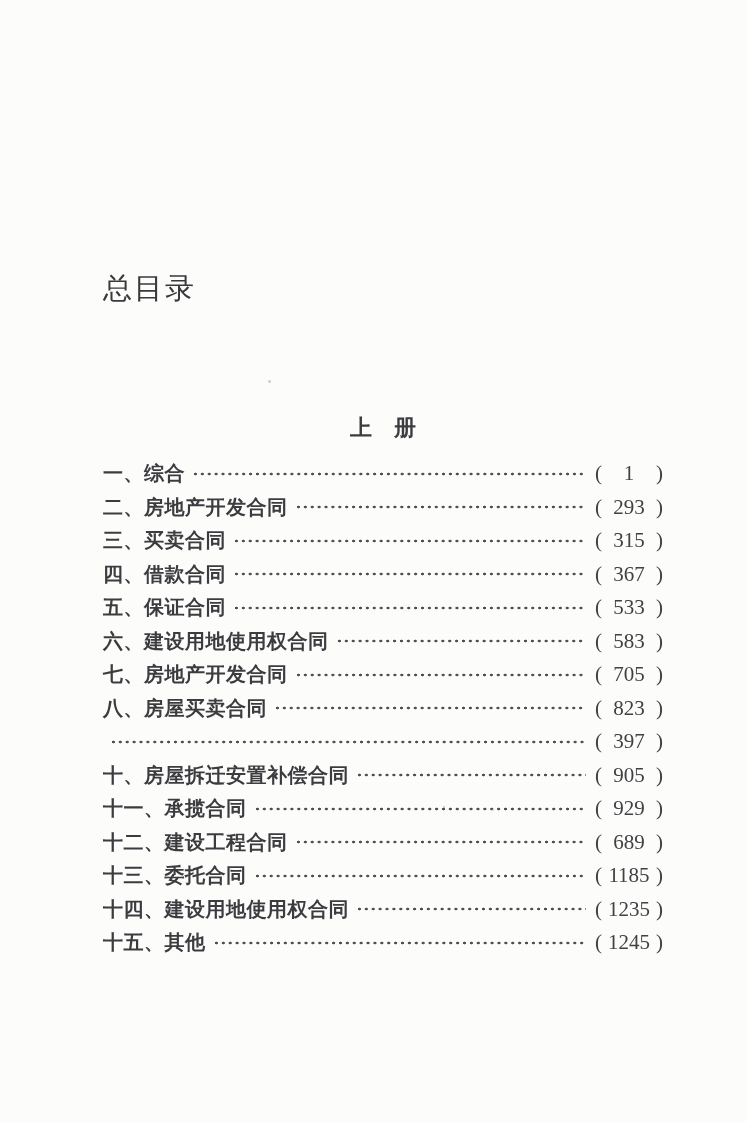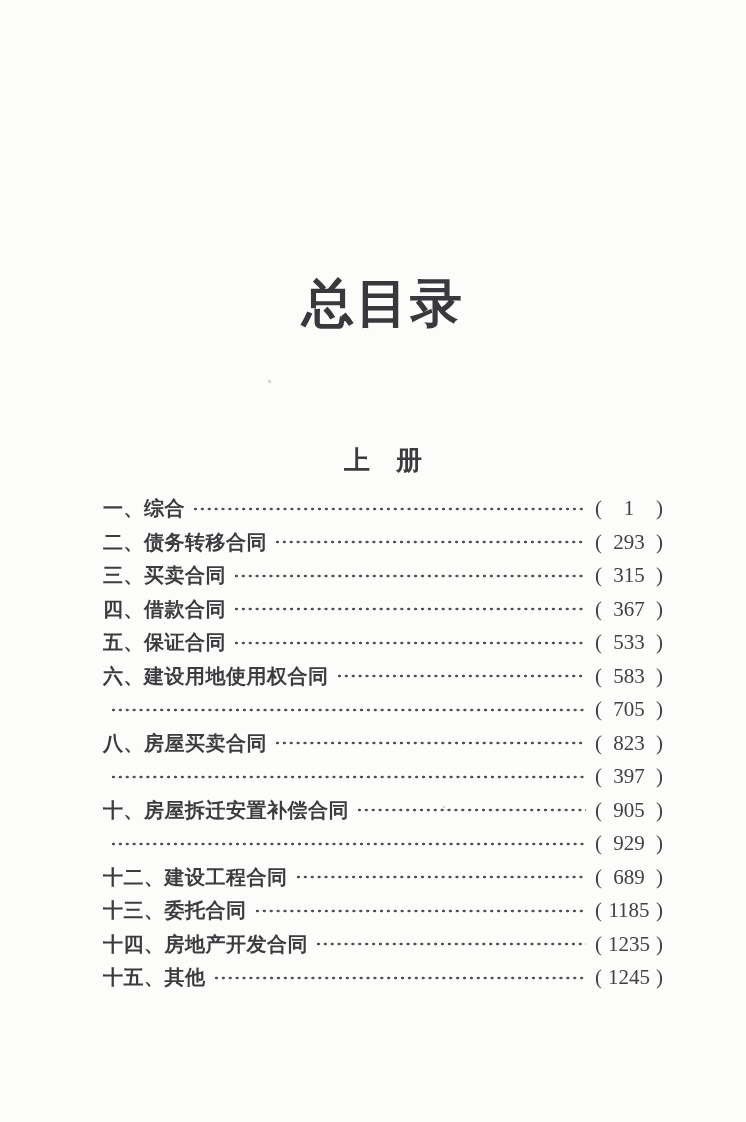"总目录" .title { font-size: 52px -> 29px; font-weight: 700 -> 400; text-align: center -> none }
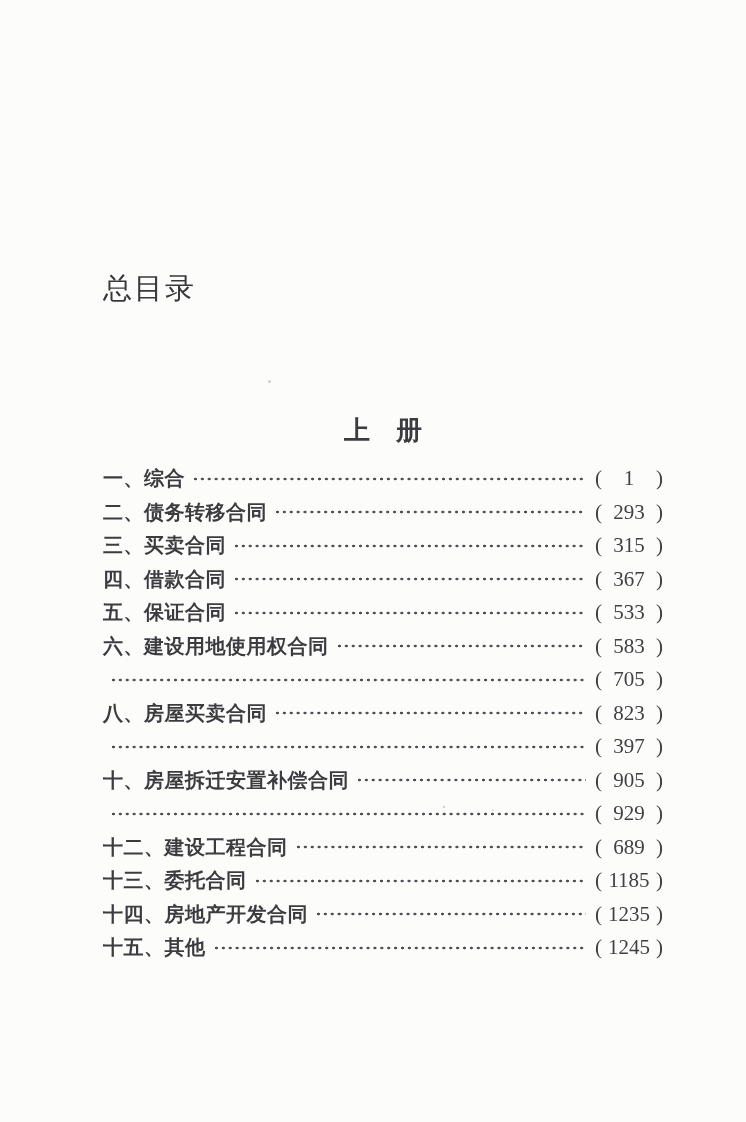"上 册" .toc-heading { font-size: 26px -> 22px }
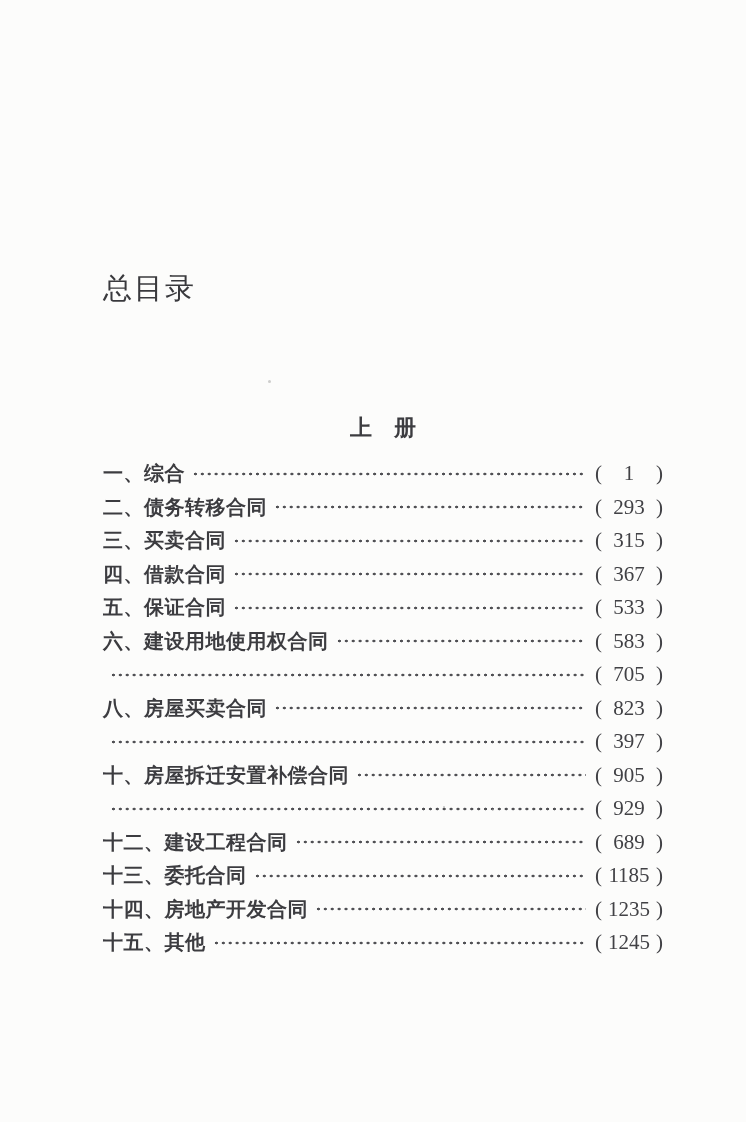"二、债务转移合同" span.toc-label { text: 债务转移 -> 房地产开发 }
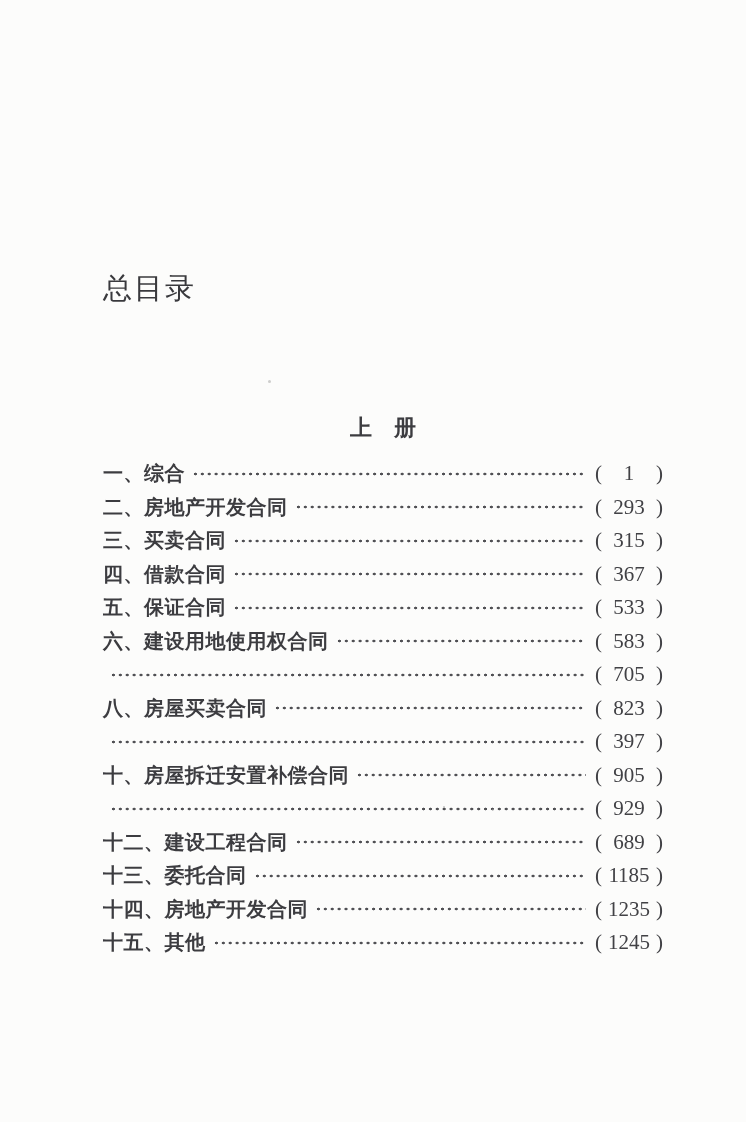"七、房地产开发合同" span.toc-label { html: none -> <span>七、房地产开发合同</span> }
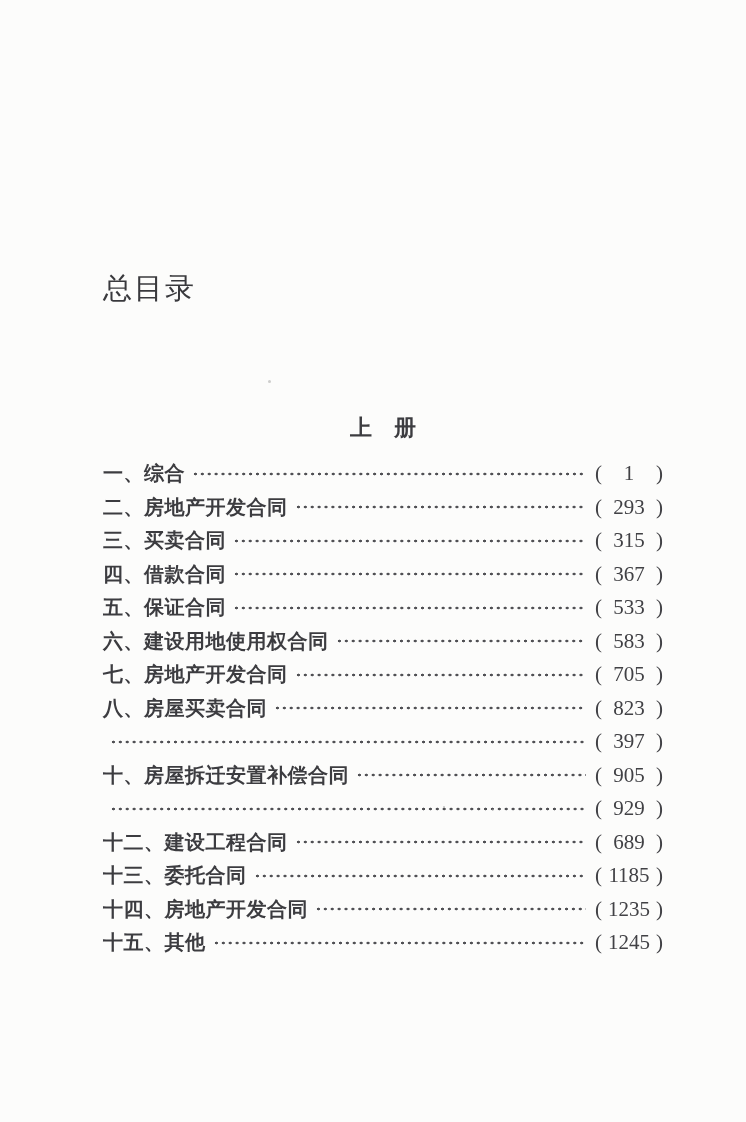"十一、承揽合同" span.toc-label { html: none -> <span>十一、承揽合同</span> }
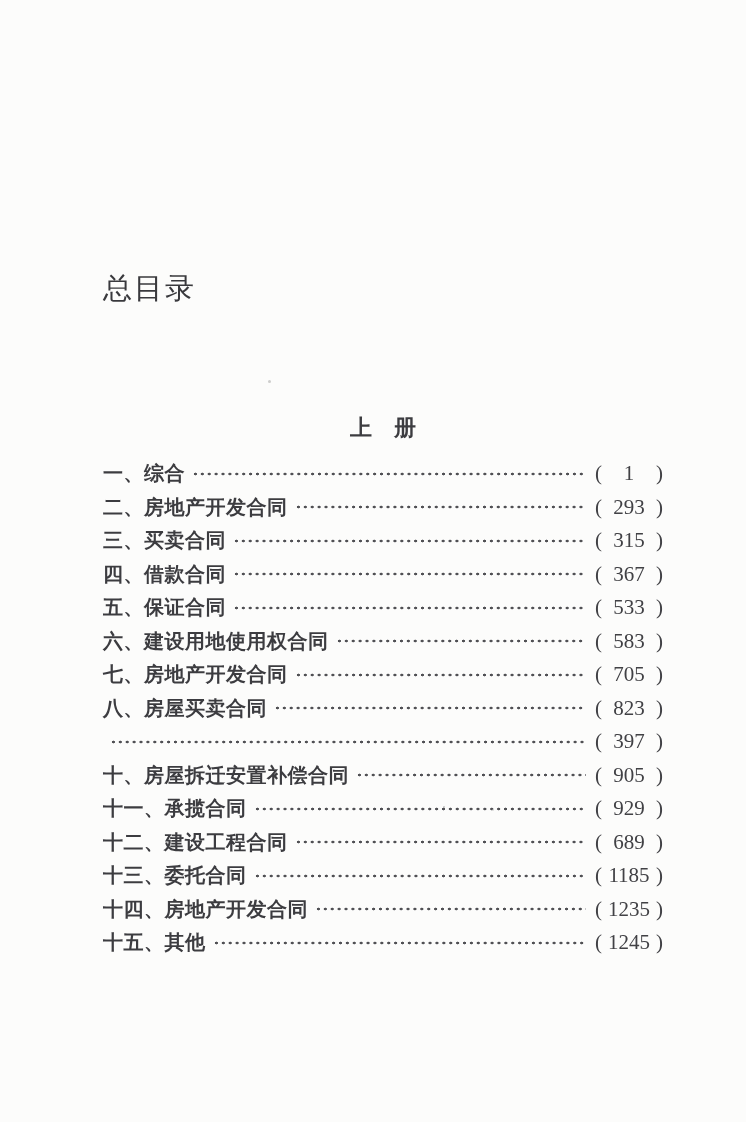"十四、房地产开发合同" span.toc-label { text: 房地产开发 -> 建设用地使用权 }
